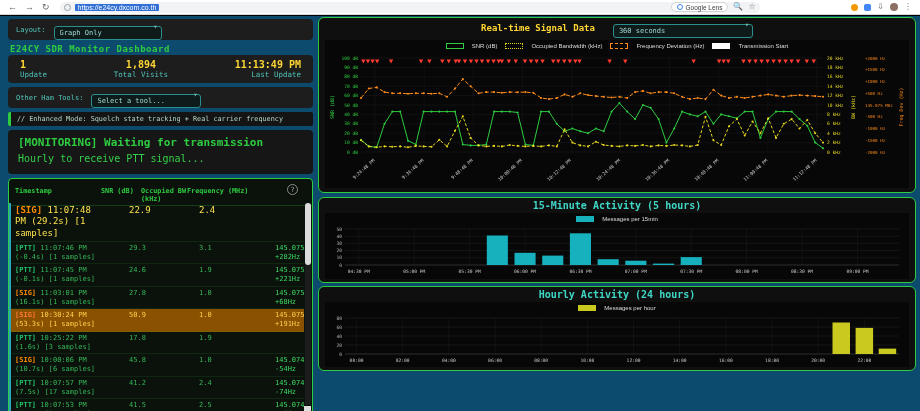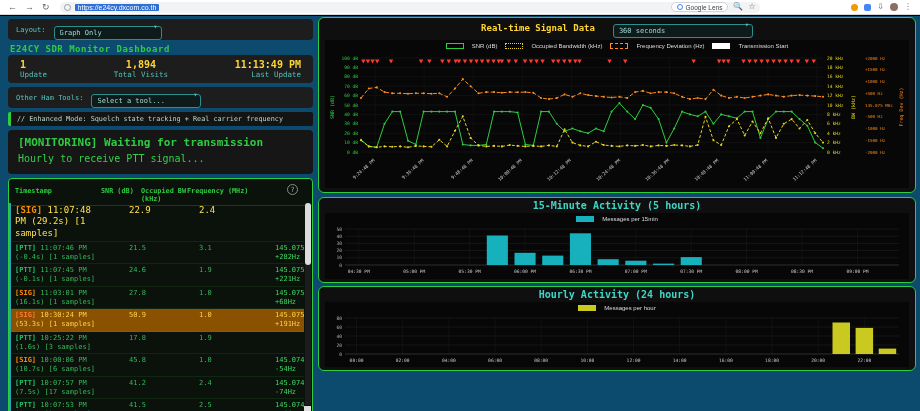"21.5" span { text: 21.5 -> 29.3 }
